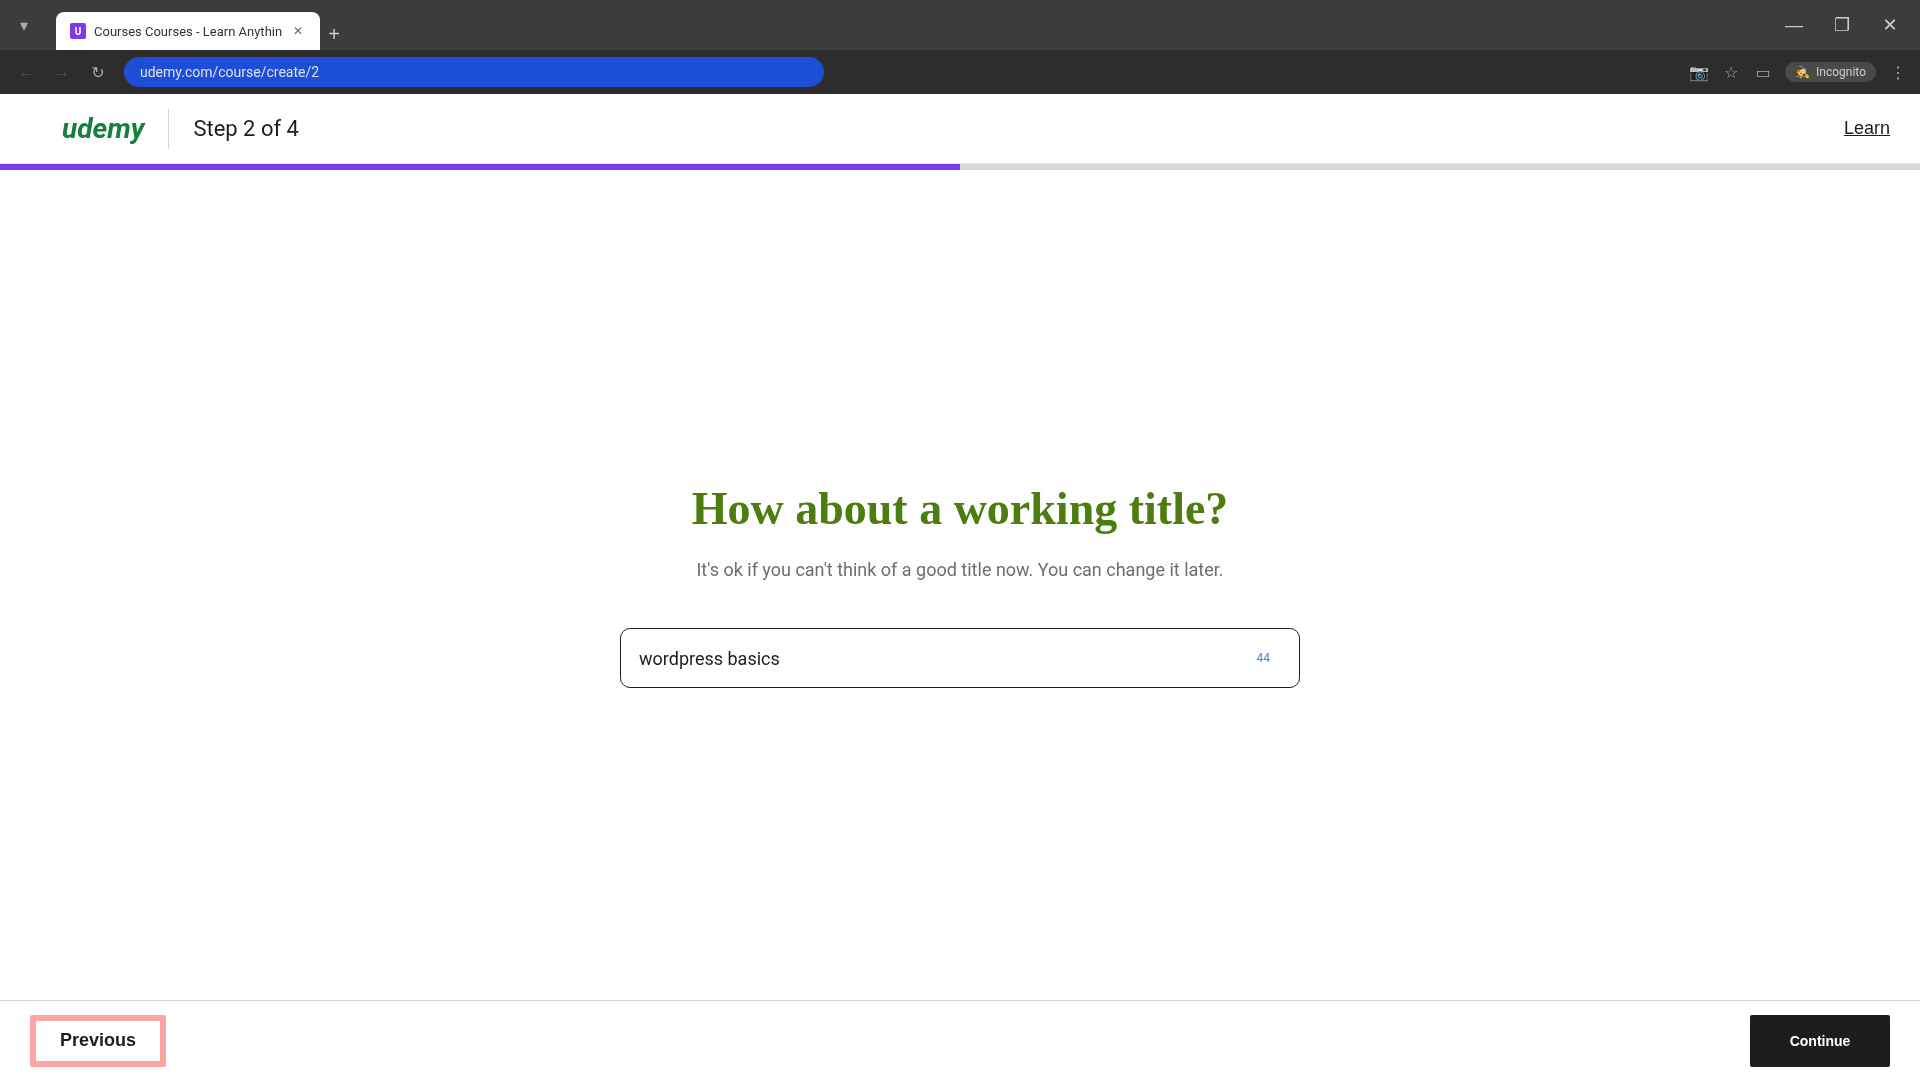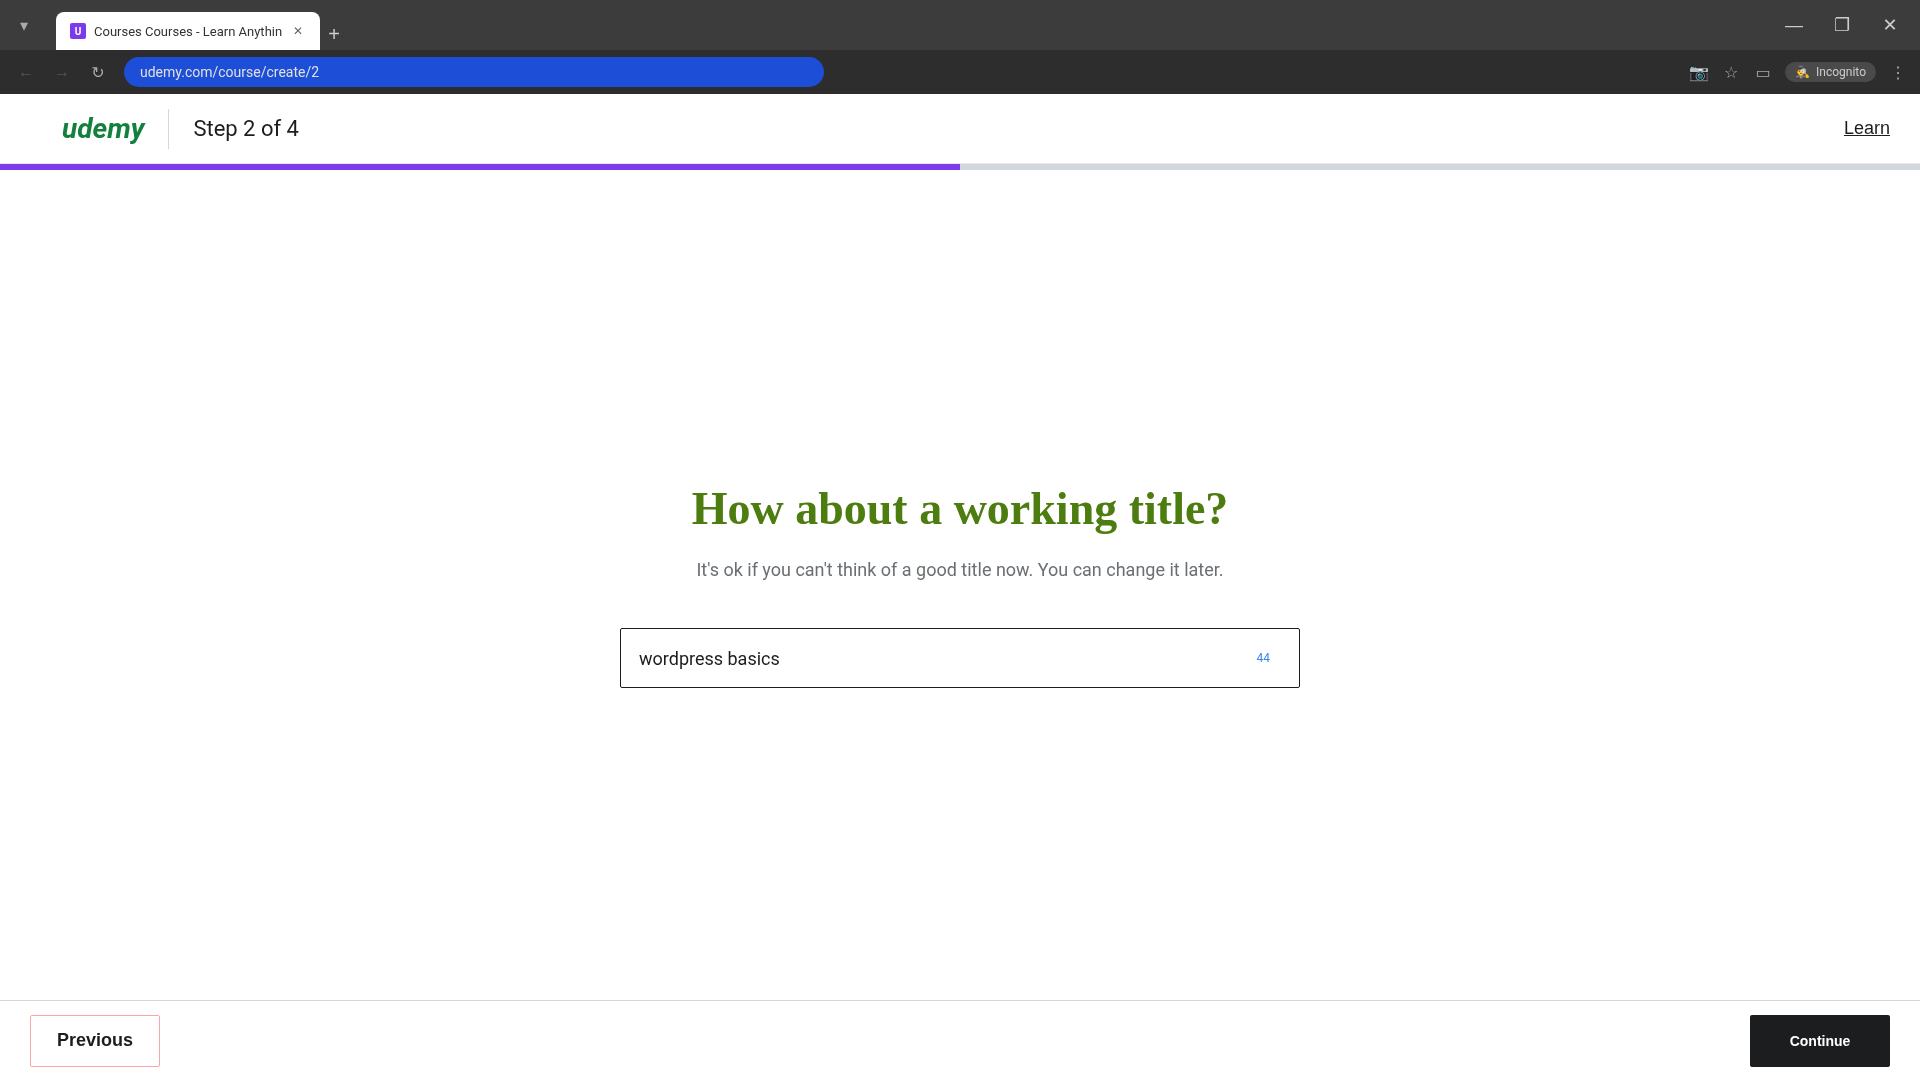"wordpress basics" .title-input { border-radius: 2px -> 10px }
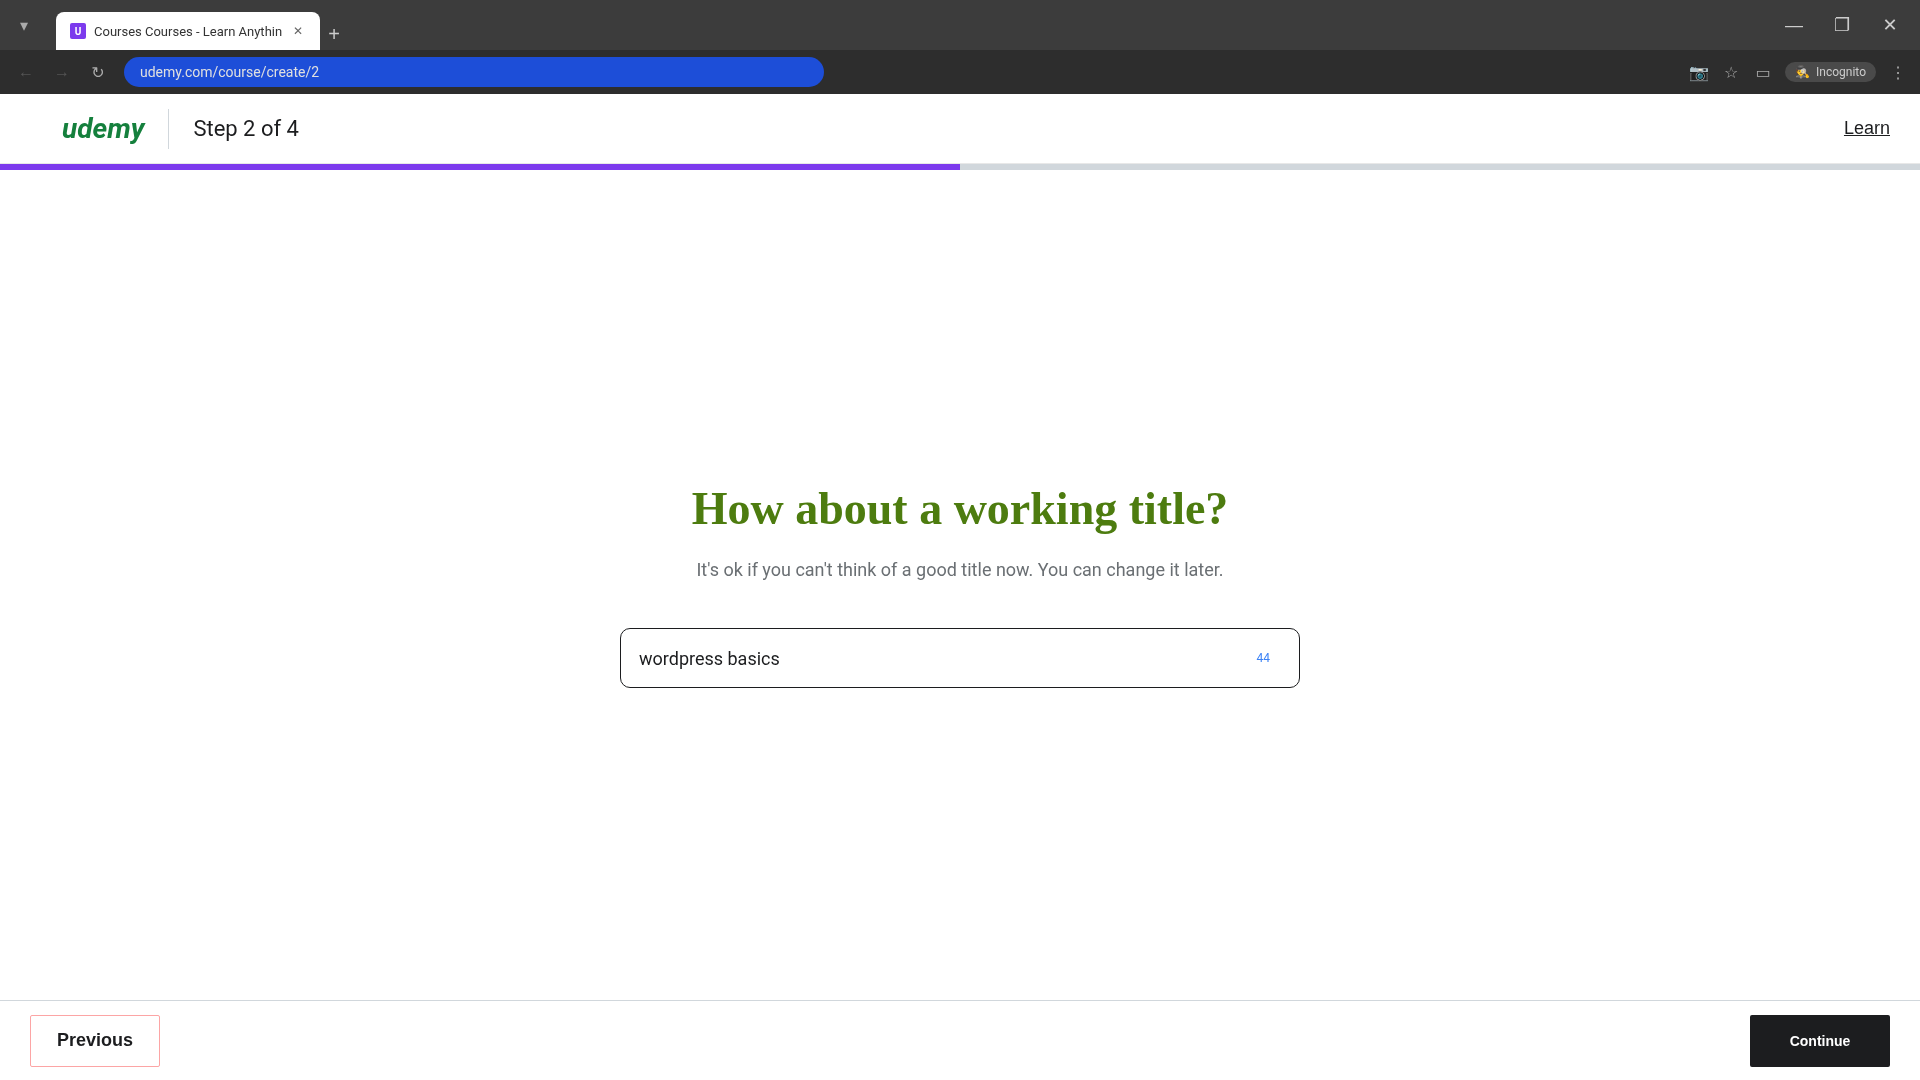"Previous" .btn-previous { border: 1px solid #fca5a5 -> 6px solid #fca5a5 }
